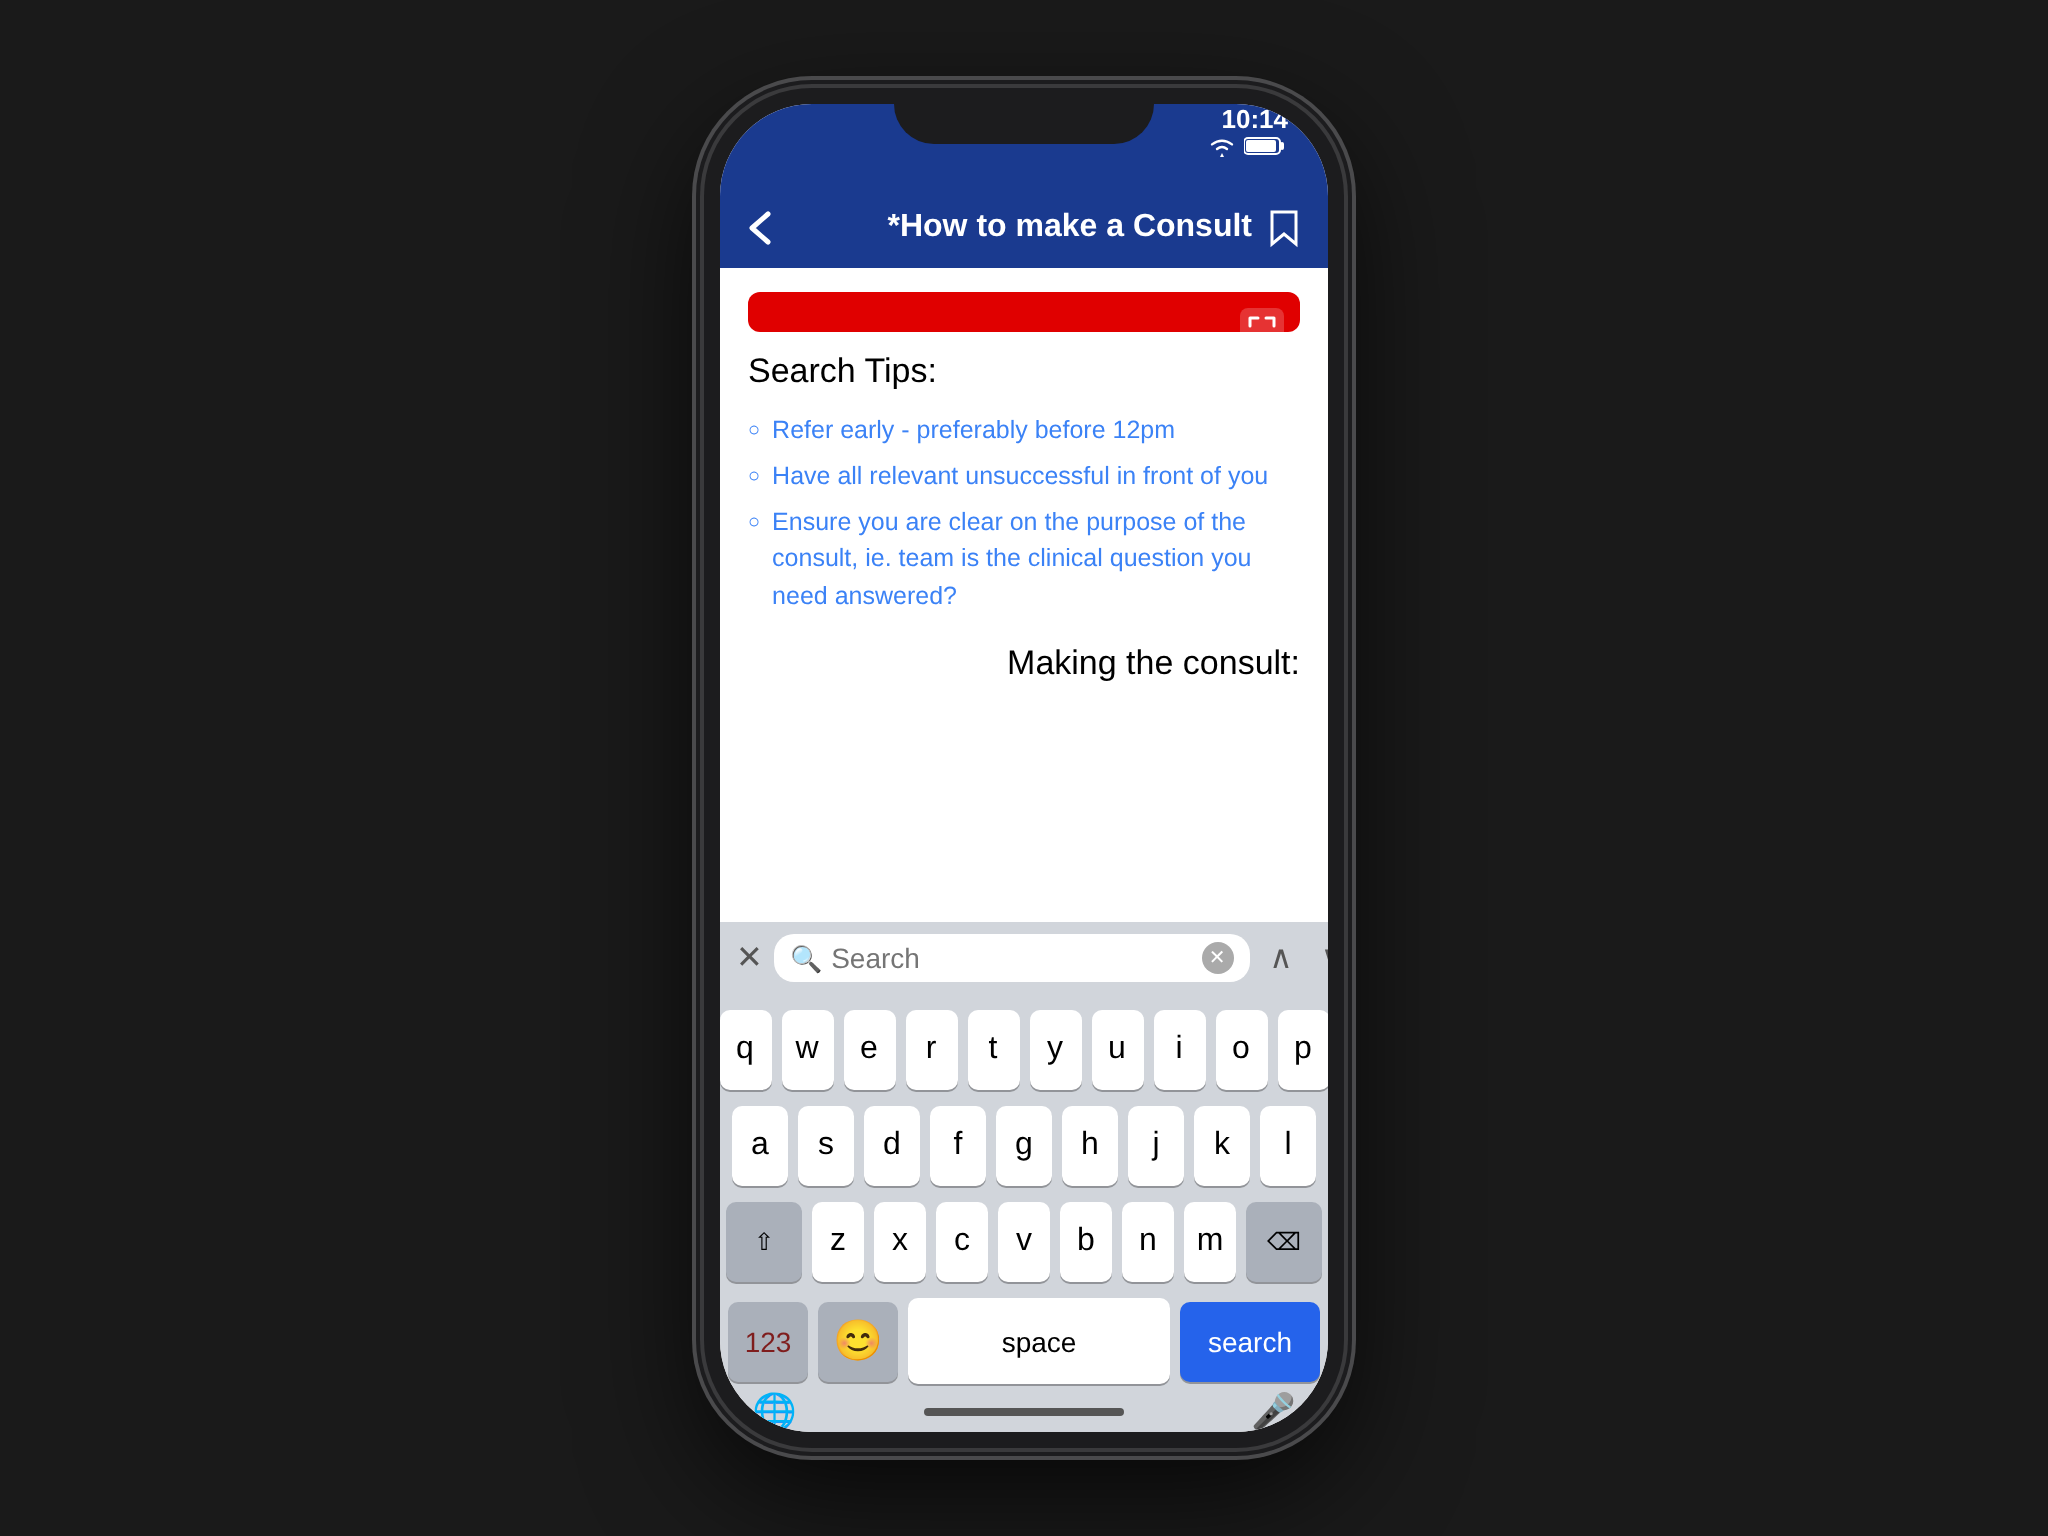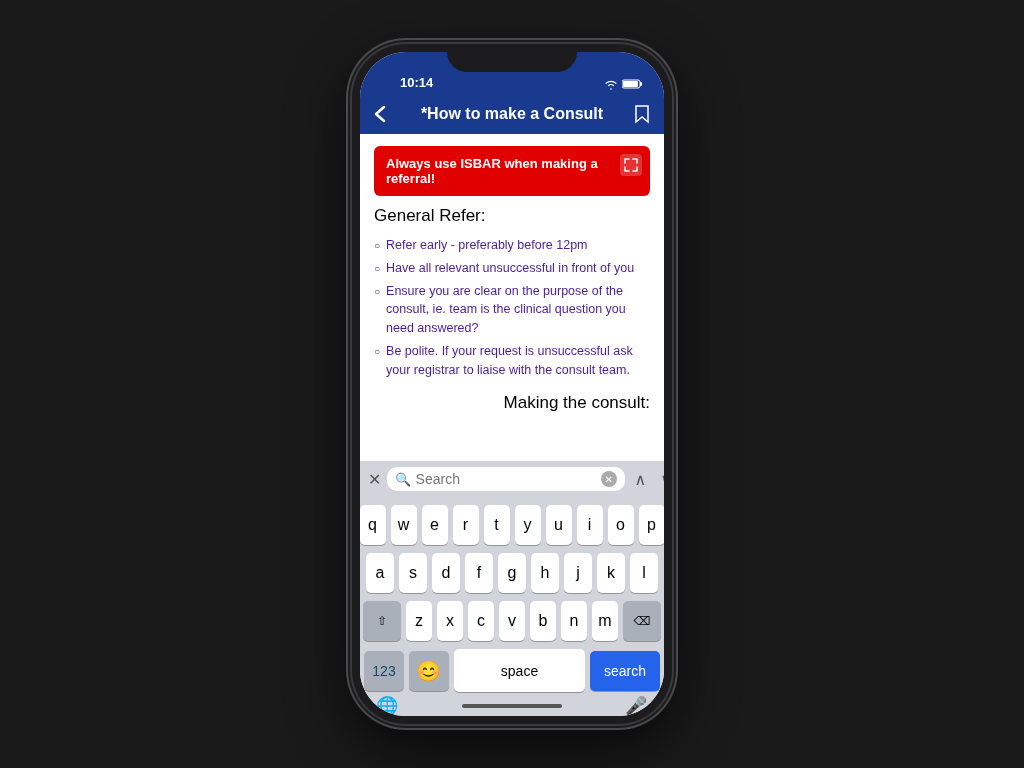"10:14" .status-bar { flex-direction: none -> column; justify-content: space-between -> none }
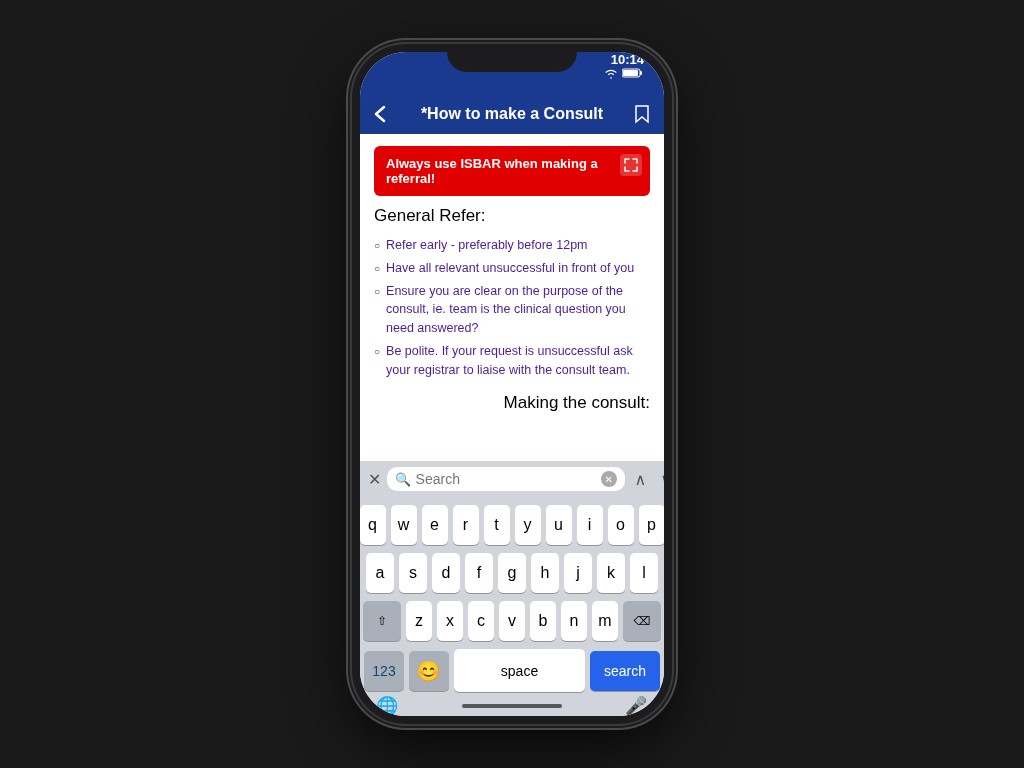"*How to make a Consult" .nav-title { text-align: center -> right }
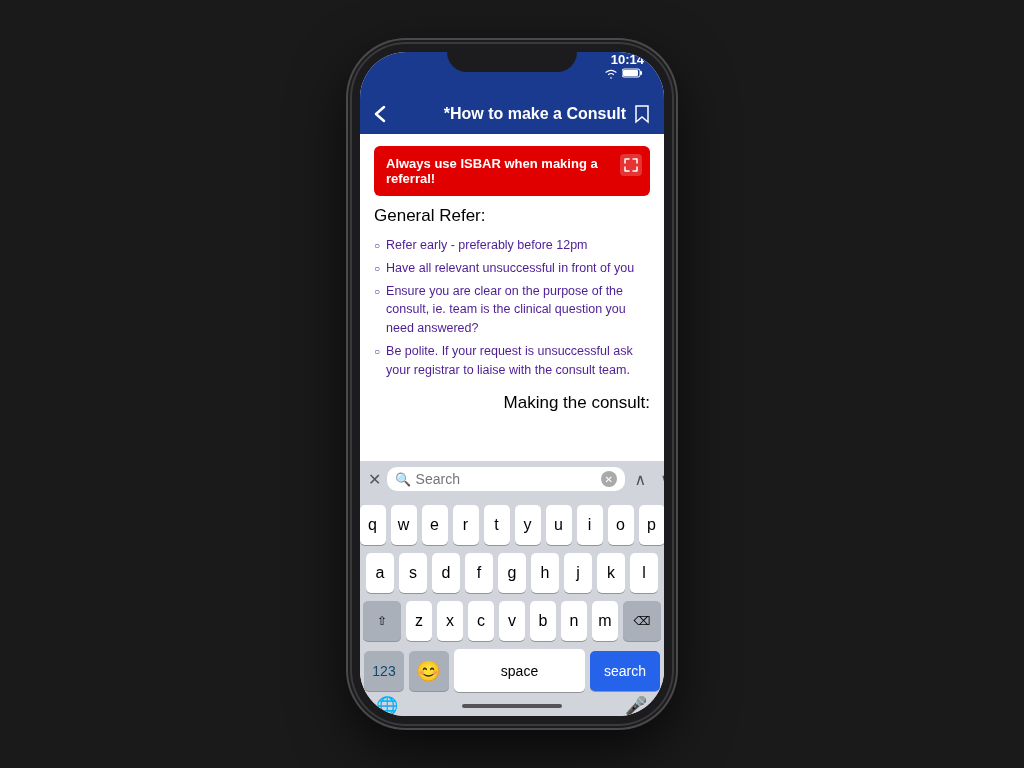"Always use ISBAR when making" span { html: <span>Always use ISBAR when making a referral!</span> -> none }
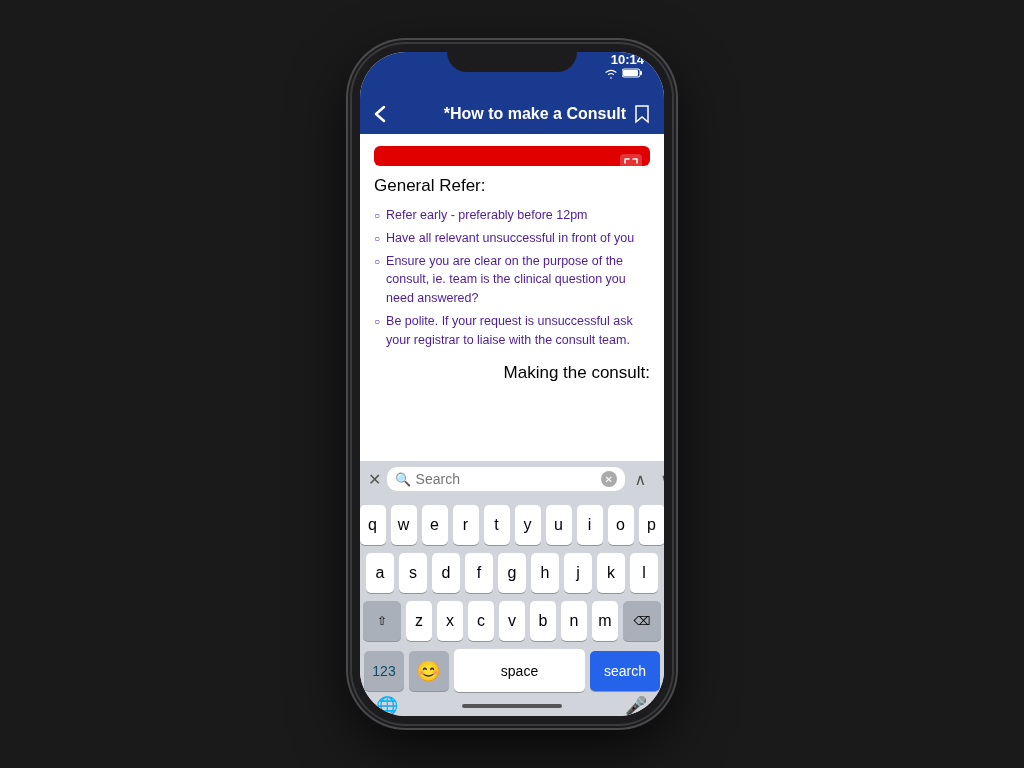"General Refer:" div.section-title { text: General Refer -> Search Tips }
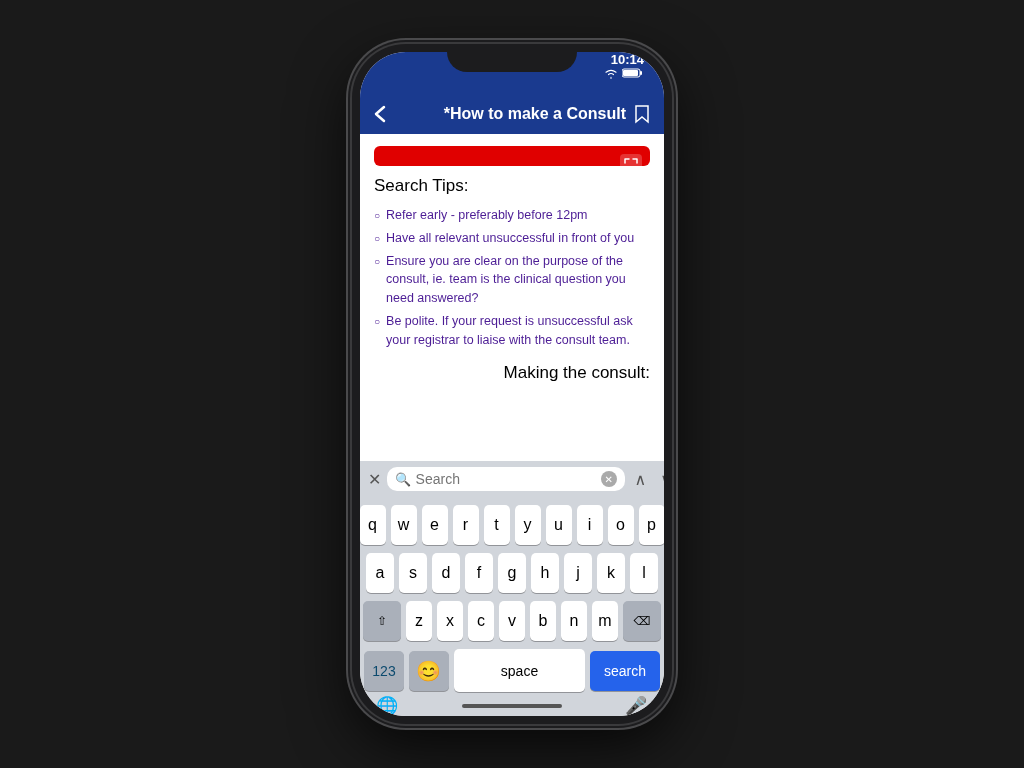"Refer early - preferably before" .tips-list { color: #4c1d95 -> #3b82f6 }
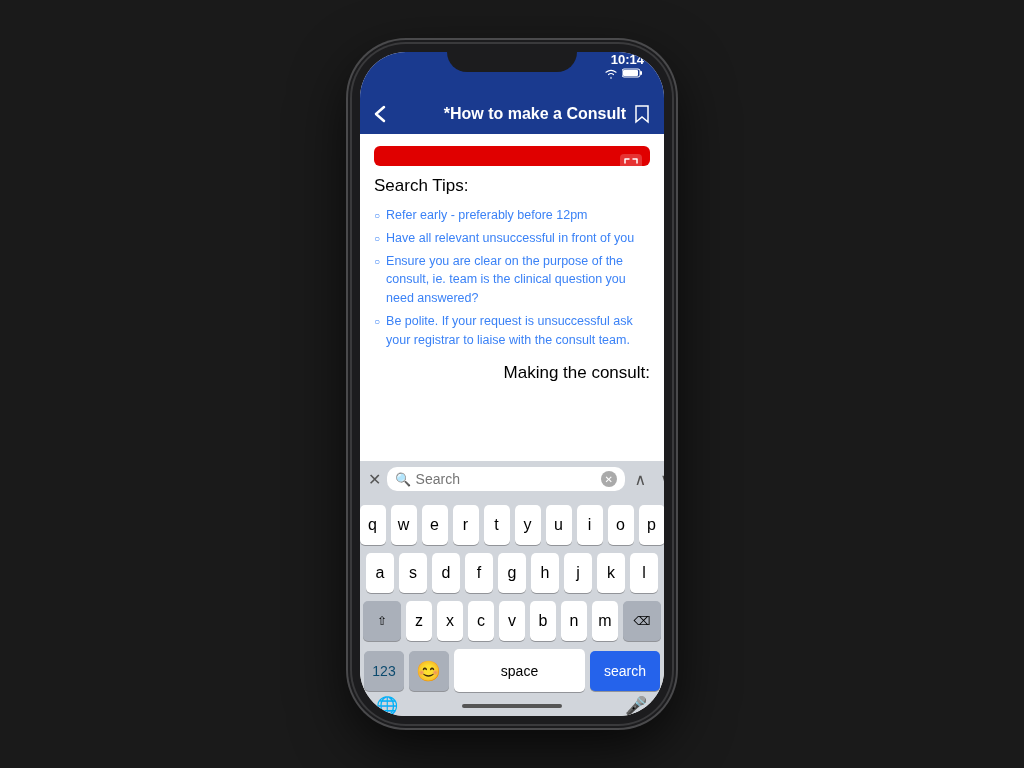"Be polite. If your request" li { html: <li> <span>Be polite. If your request is unsuccessful ask your registrar to liaise with the consult team.</span> </li> -> none }
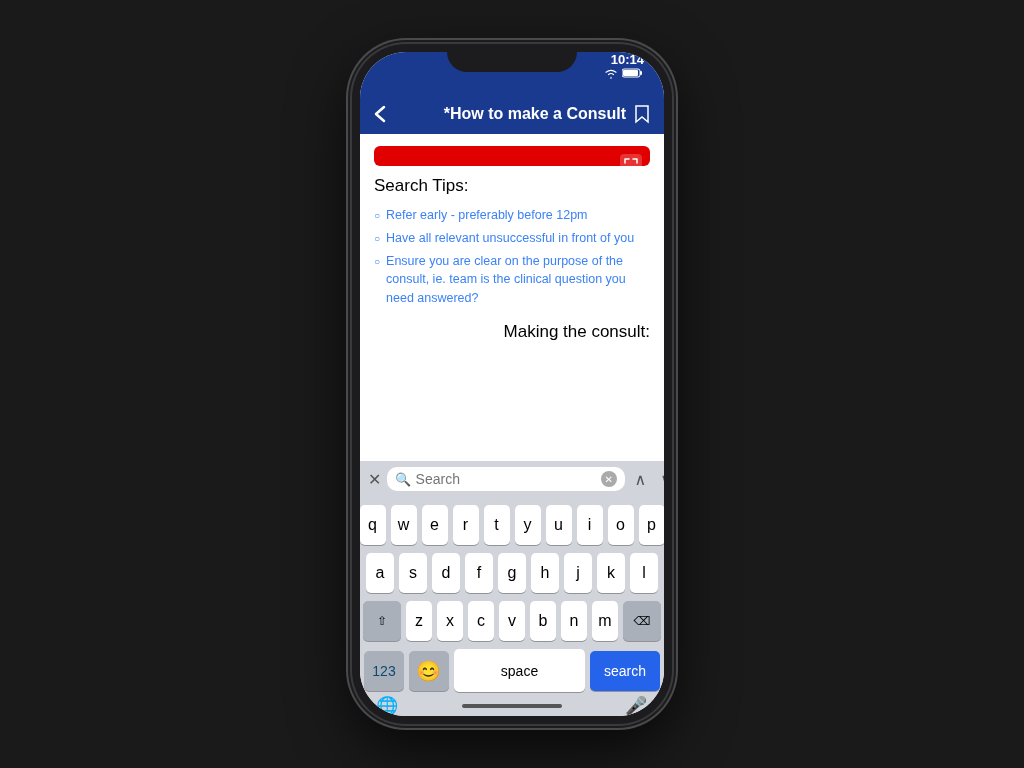"123" .kb-num-btn { color: #0c4a6e -> #7f1d1d }
